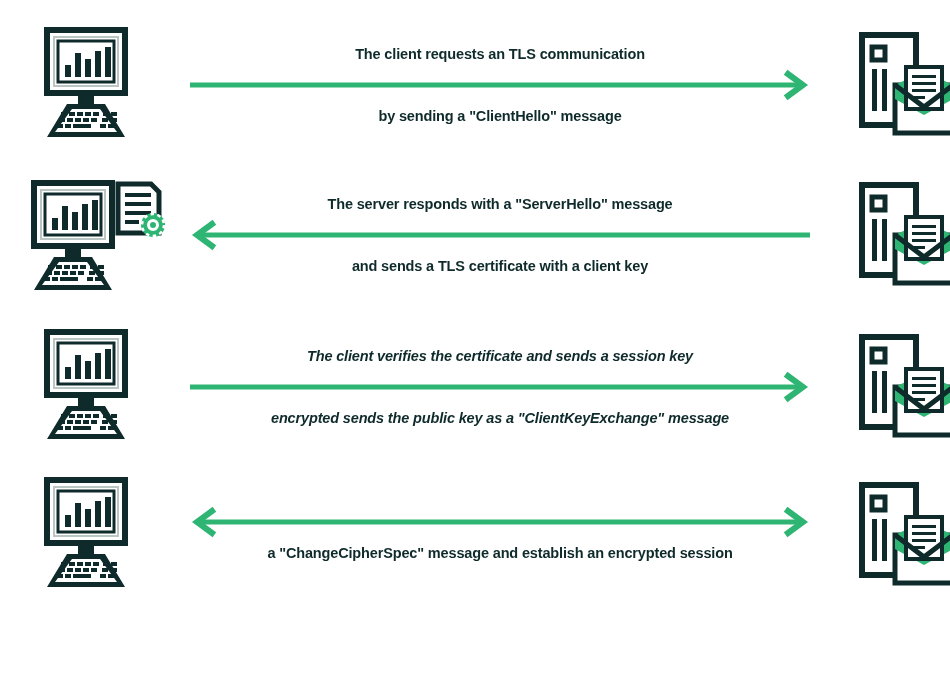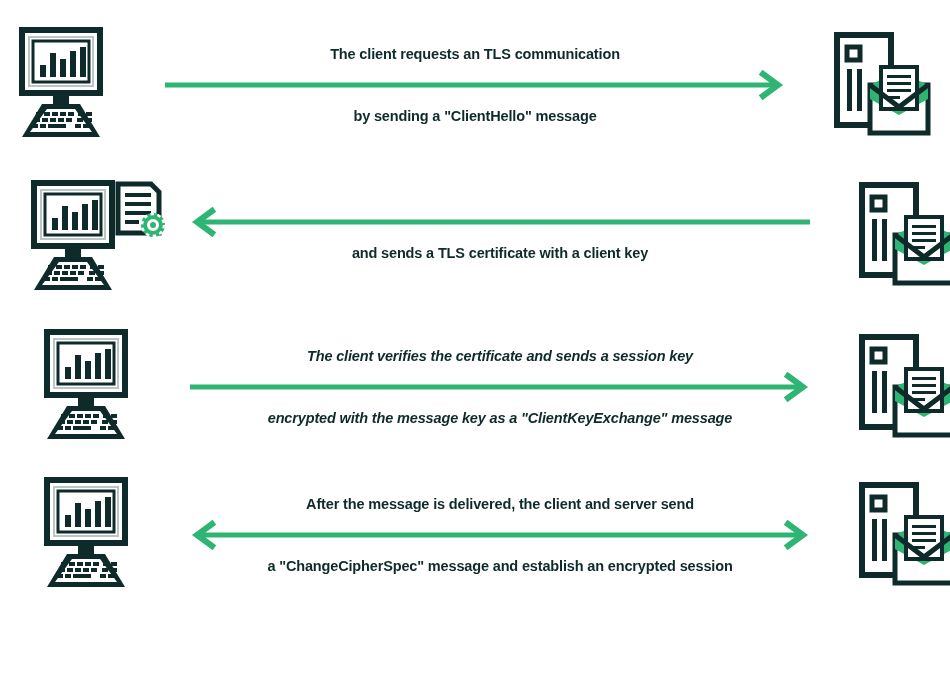"The client requests an TLS" .row-1 { justify-content: center -> none }
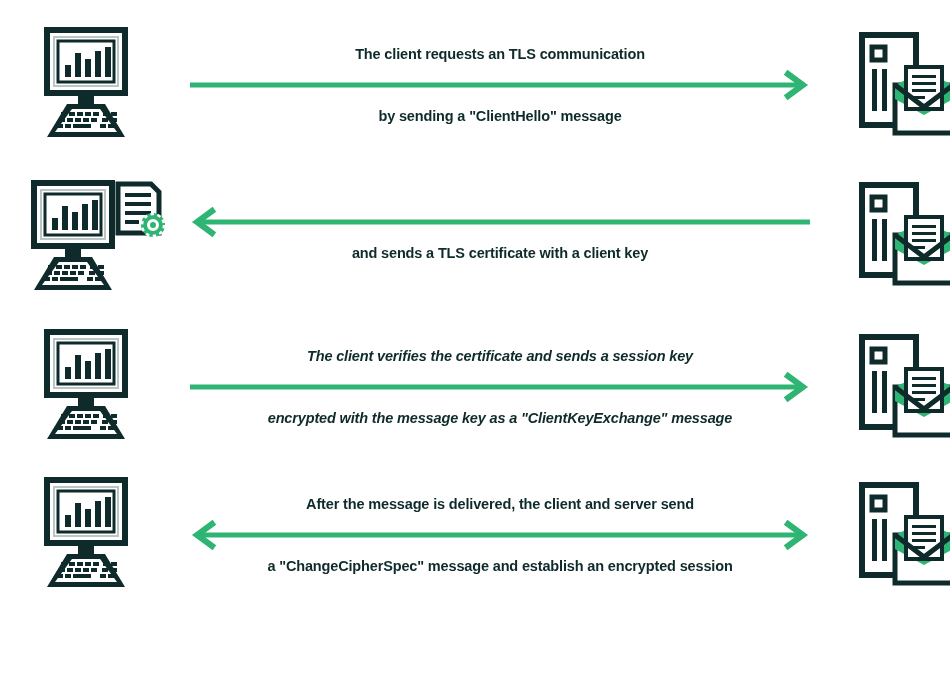"The server responds with a" div.msg-line { html: none -> <div>The server responds with a "ServerHello" message</div> }
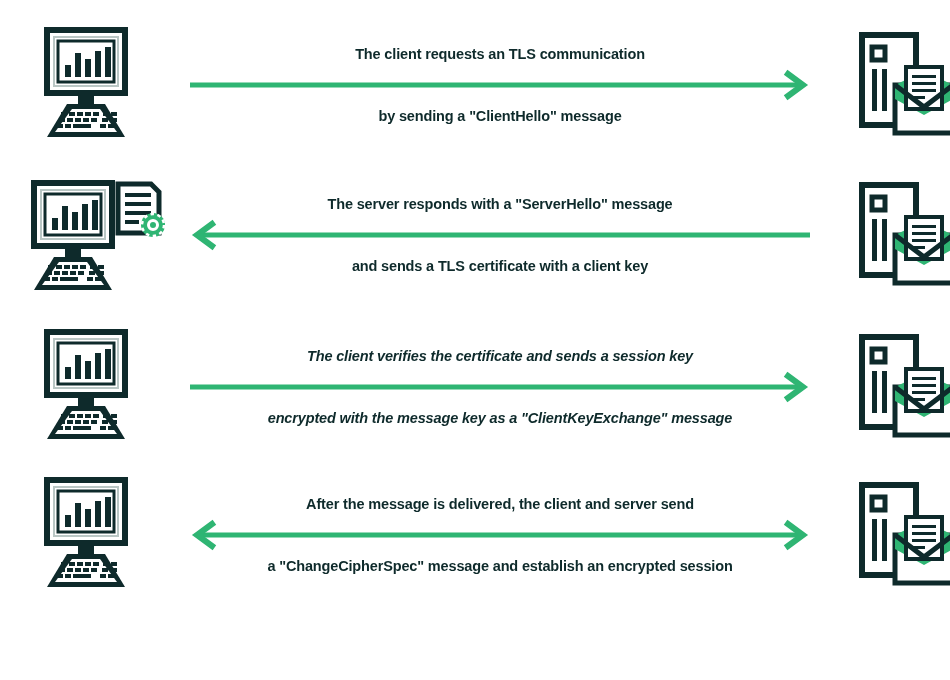"encrypted with the message key" div.msg-line { text: with the message -> sends the public }
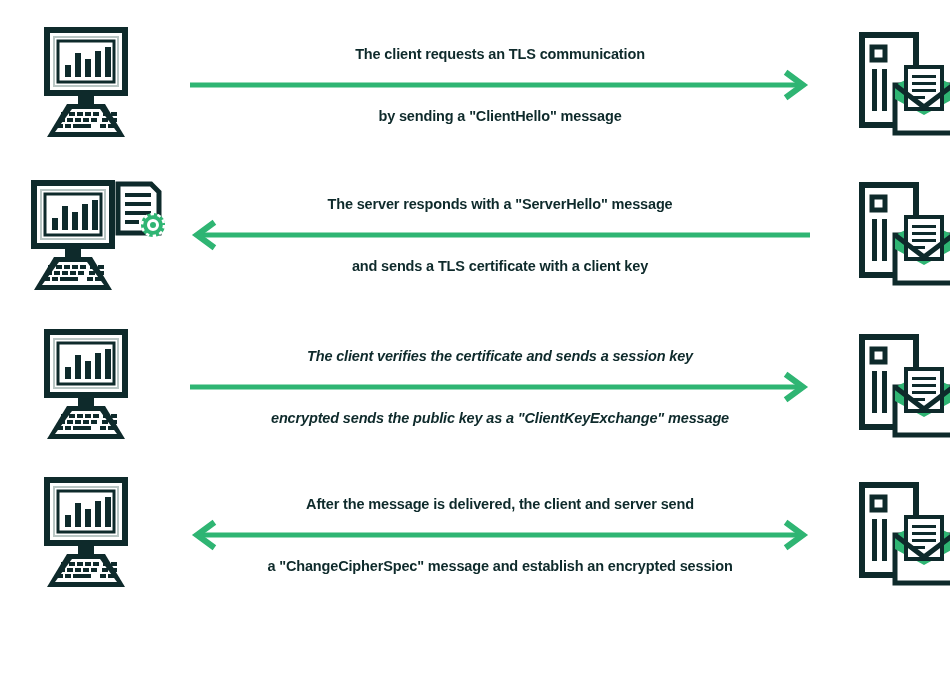"After the message is delivered," div.msg-line { html: <div>After the message is delivered, the client and server send</div> -> none }
